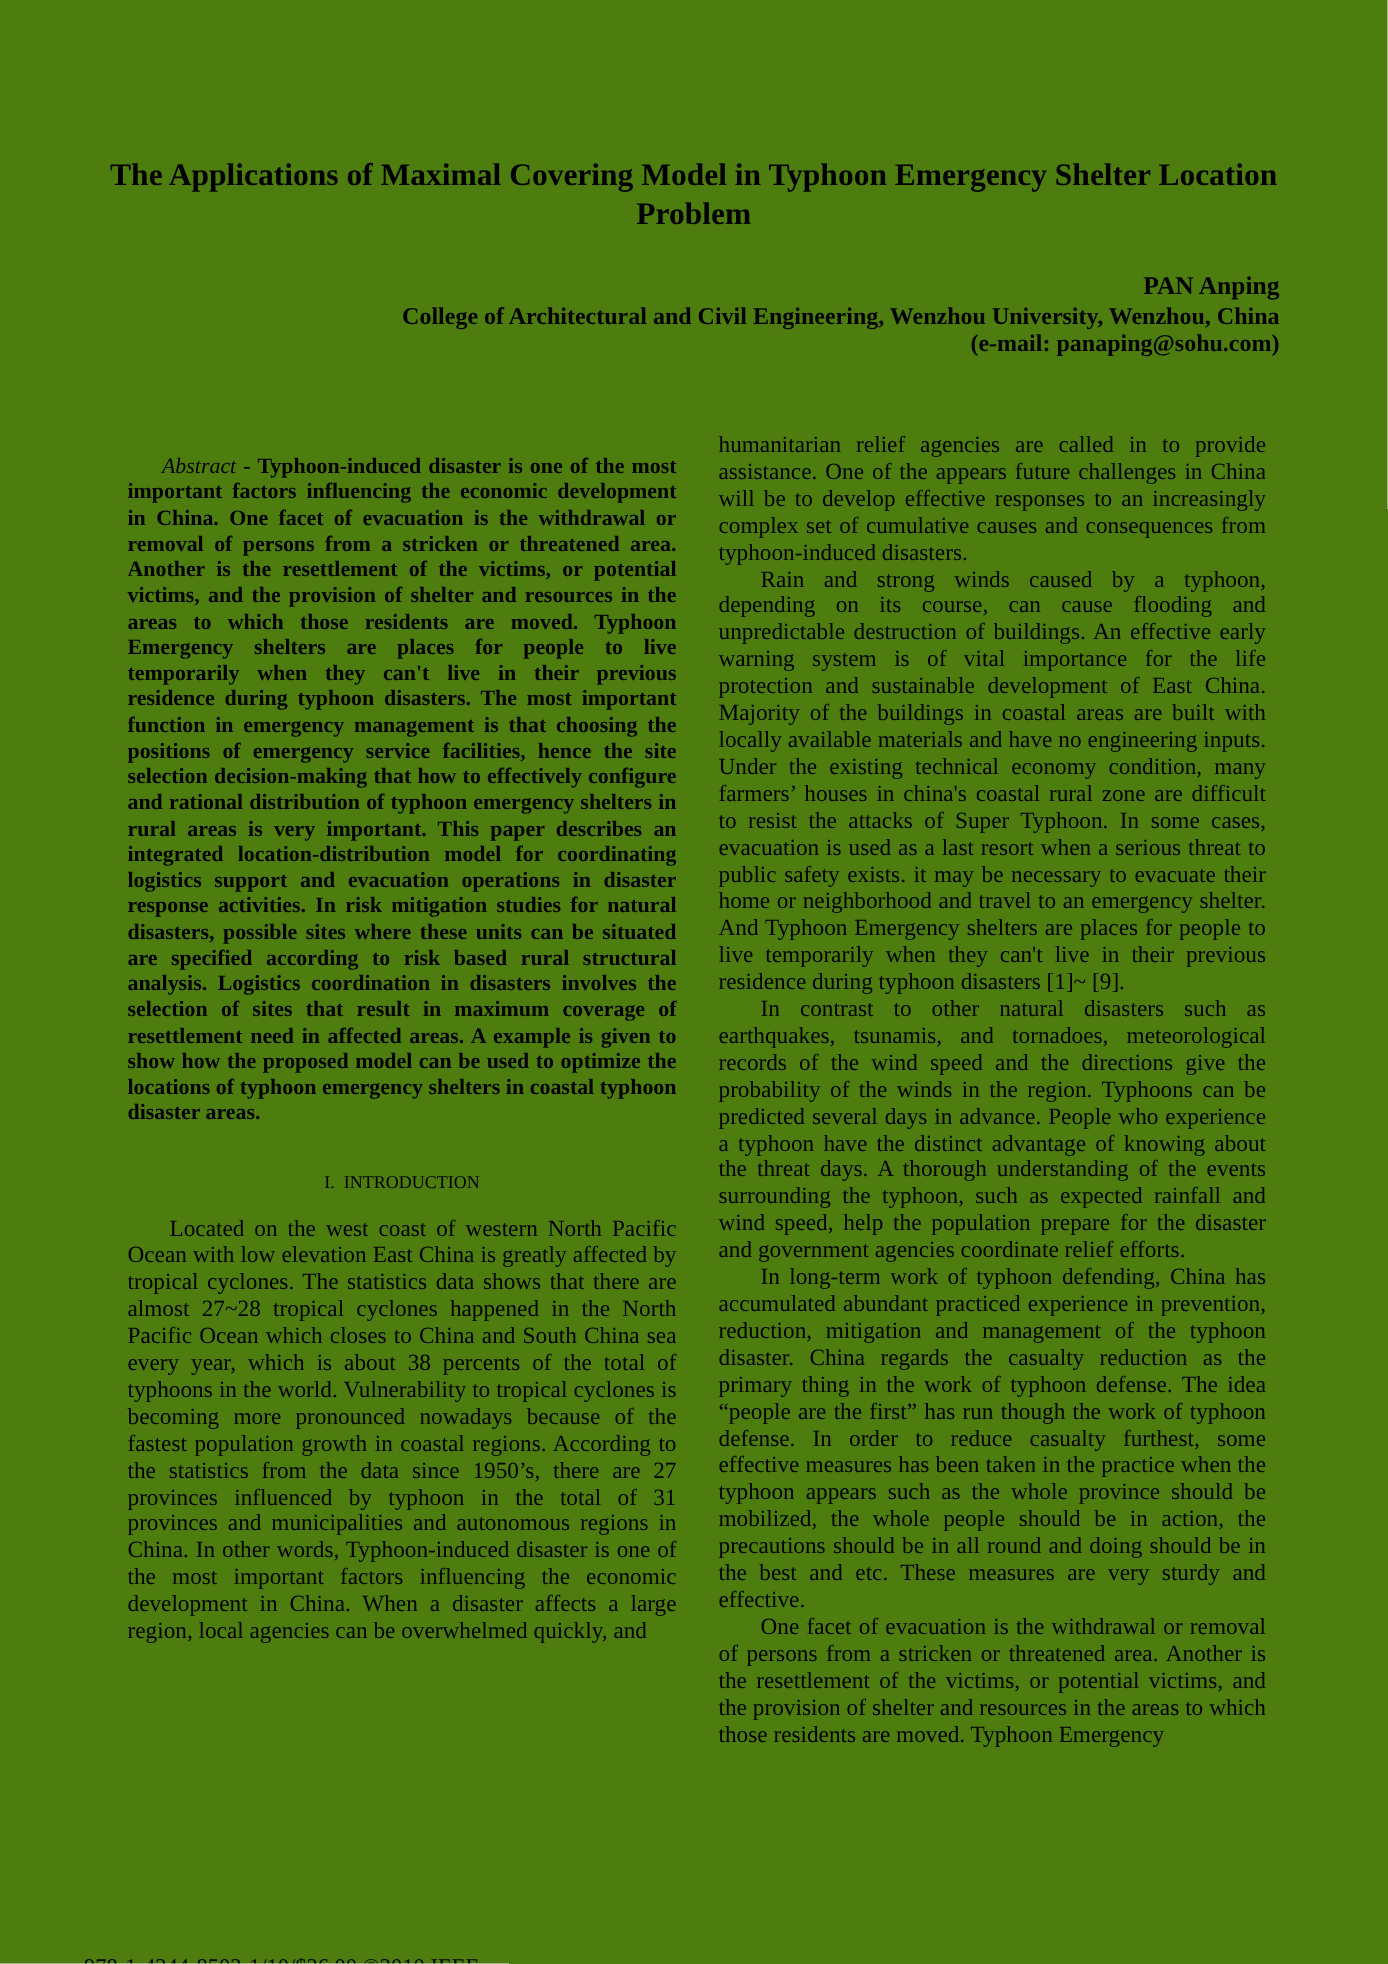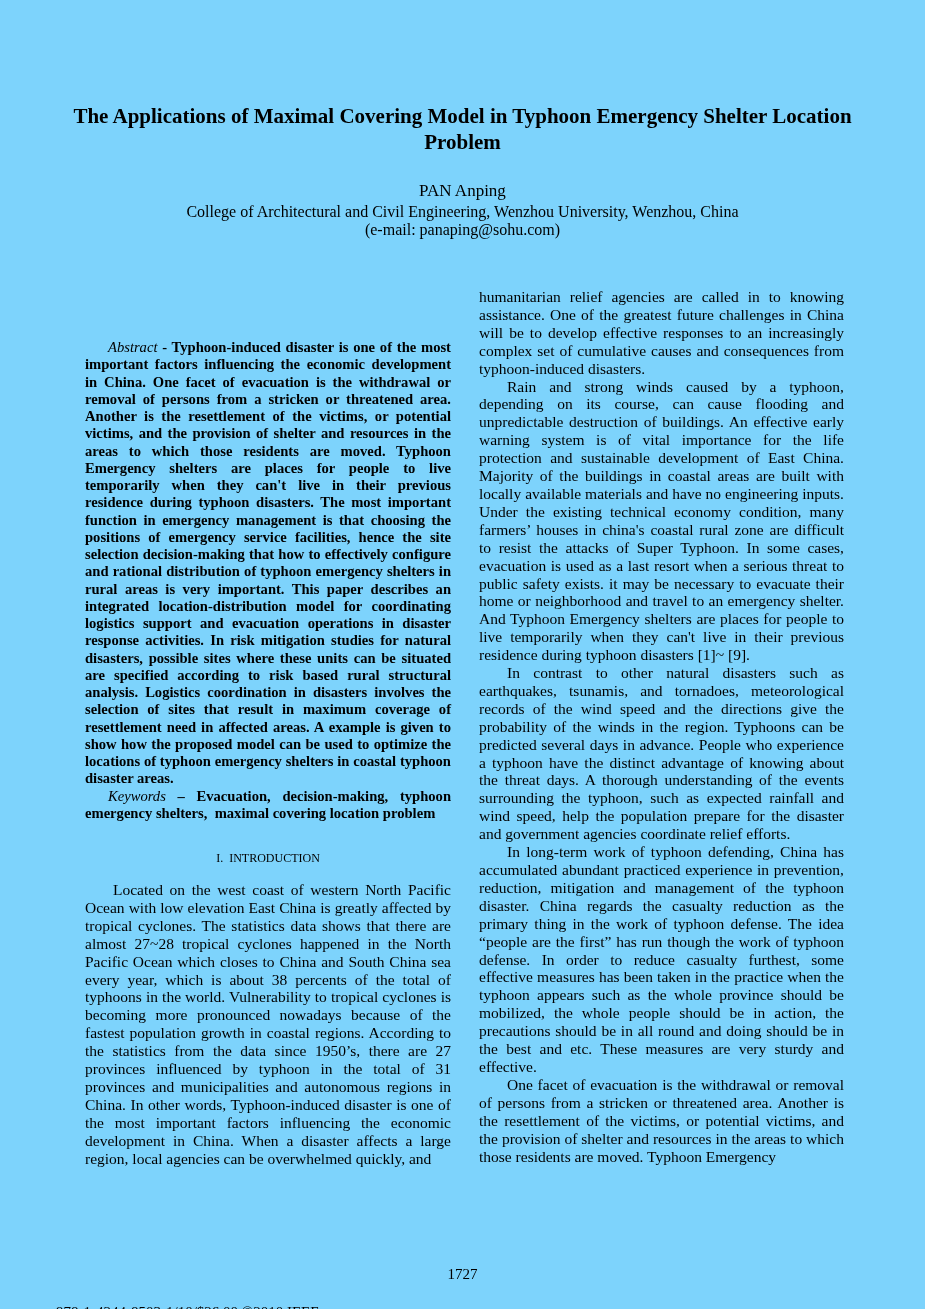"The Applications of Maximal Covering" .page { background: #7dd3fc -> #4d7c0f }
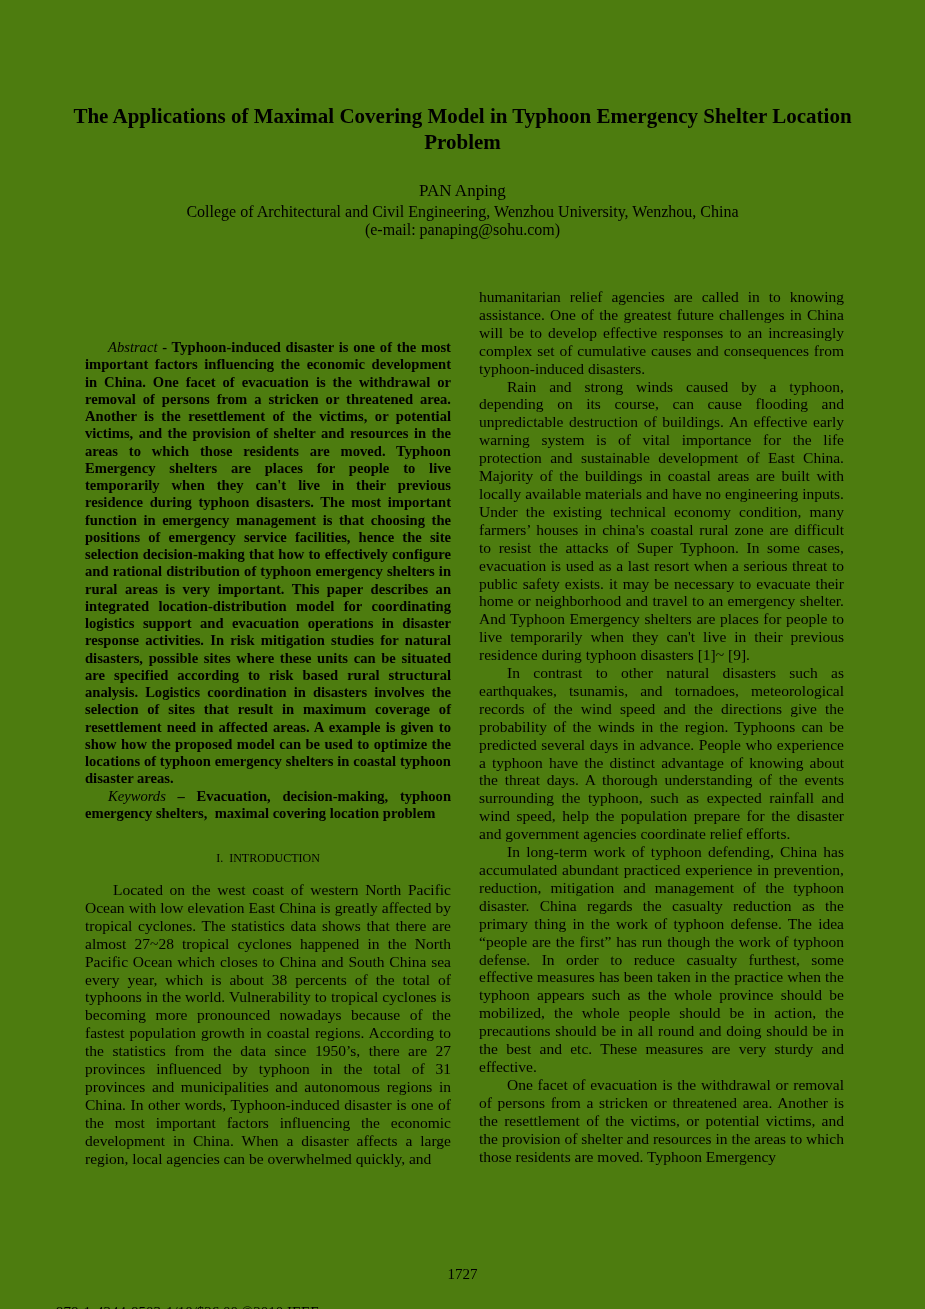"PAN Anping" .author-block { font-weight: none -> bold; text-align: center -> right }
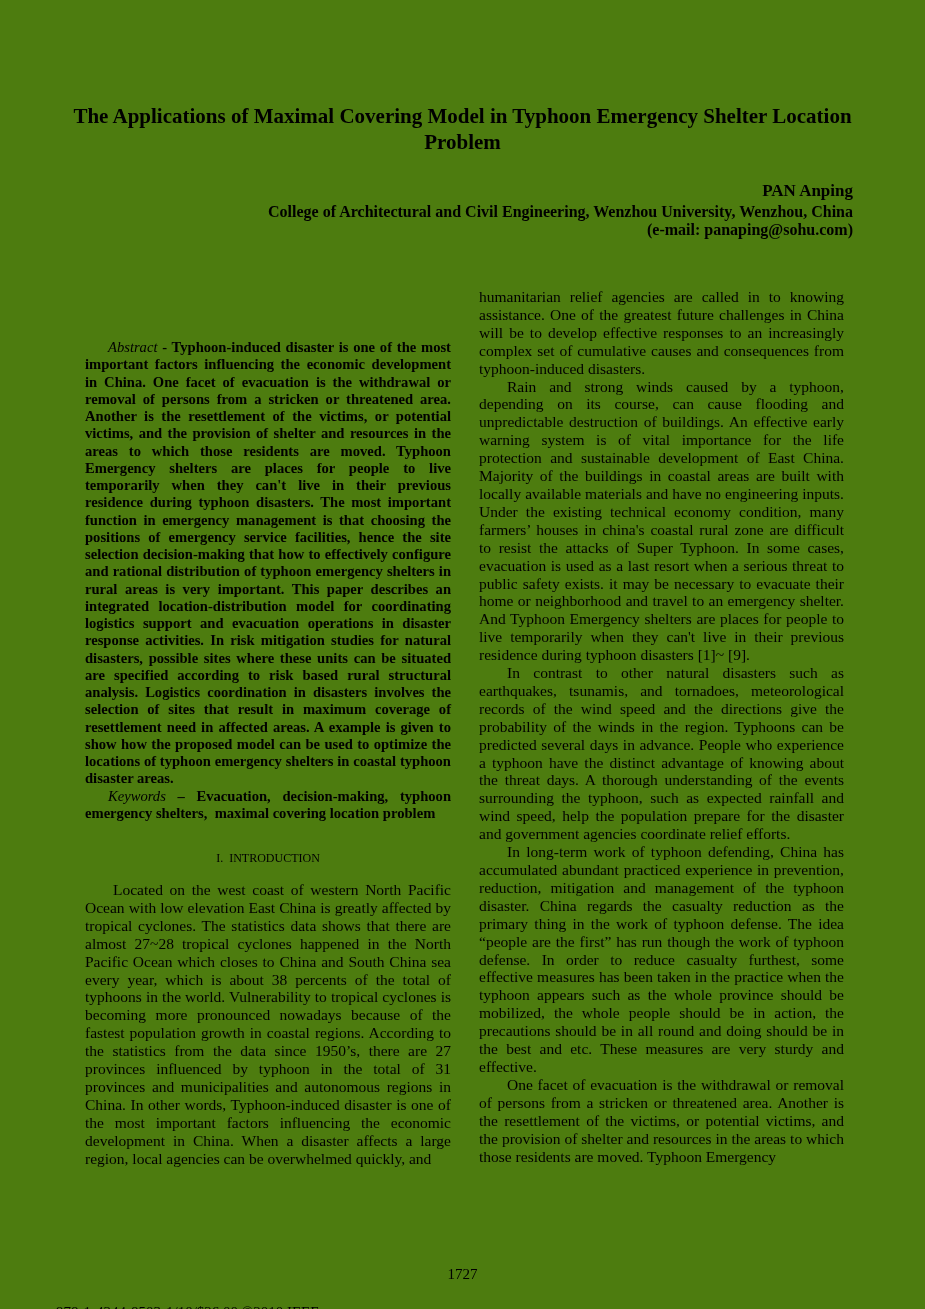"humanitarian relief agencies are called" p.body-p { text: knowing assistance. One of the greatest -> provide assistance. One of the appears }
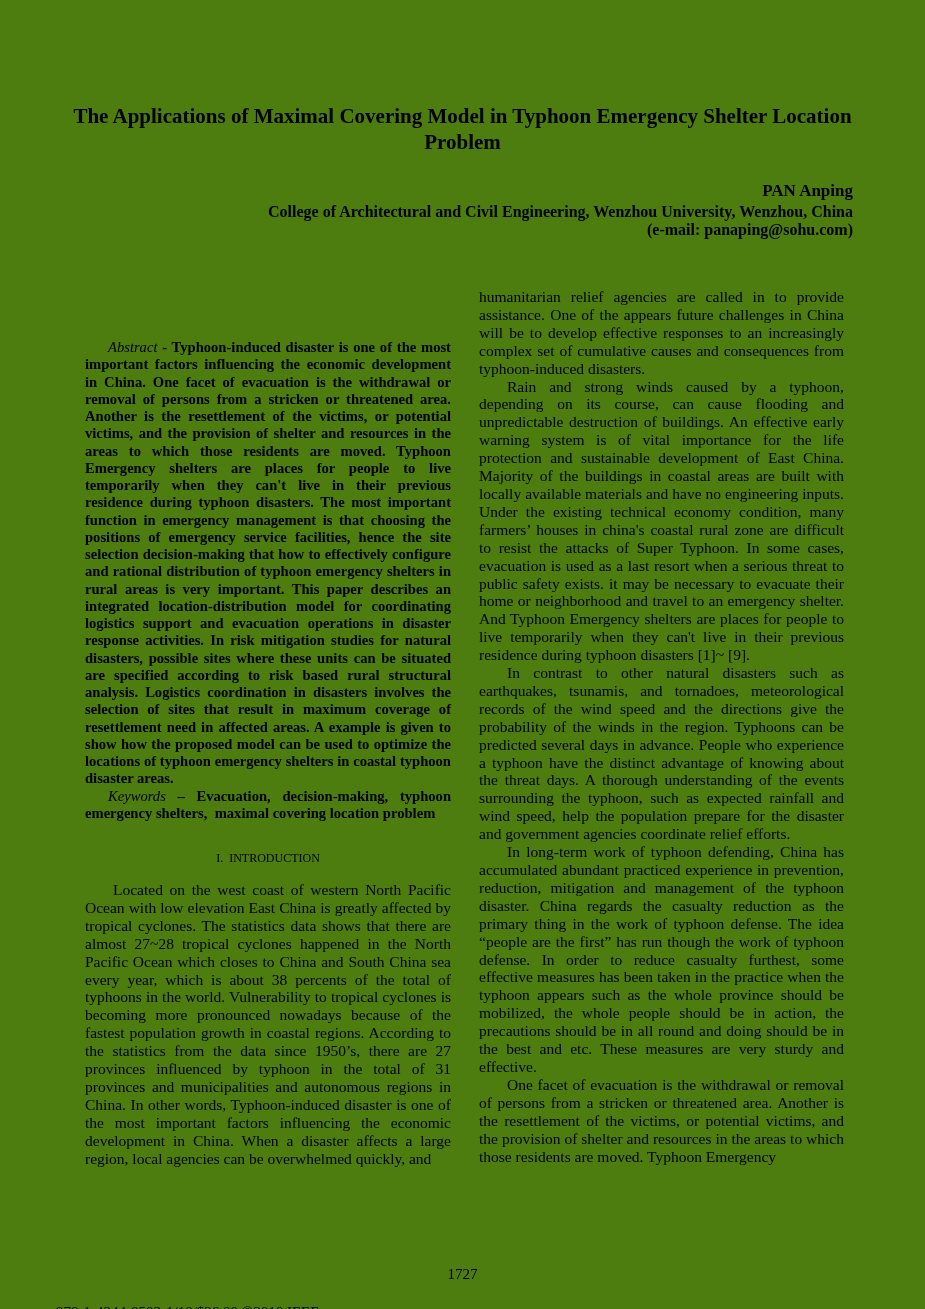"Abstract - Typhoon-induced disaster is" .col-left { margin-top: 36px -> none }
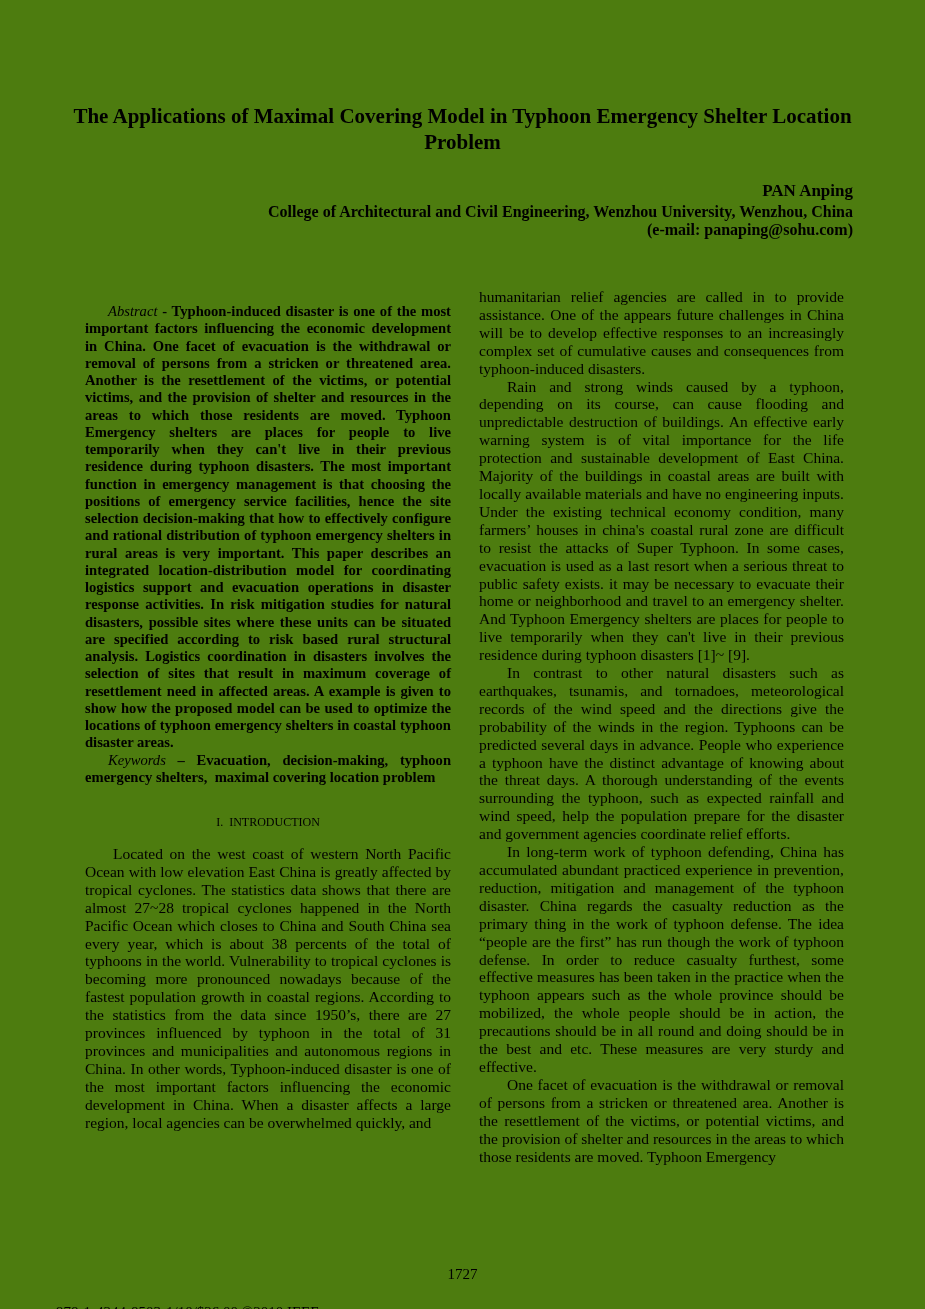"Keywords – Evacuation, decision-making," p.keywords-p { html: <p><span>Keywords</span><span> – </span><span>Evacuation, decision-making, typhoon emergency shelters, &nbsp;maximal covering location problem</span></p> -> none }
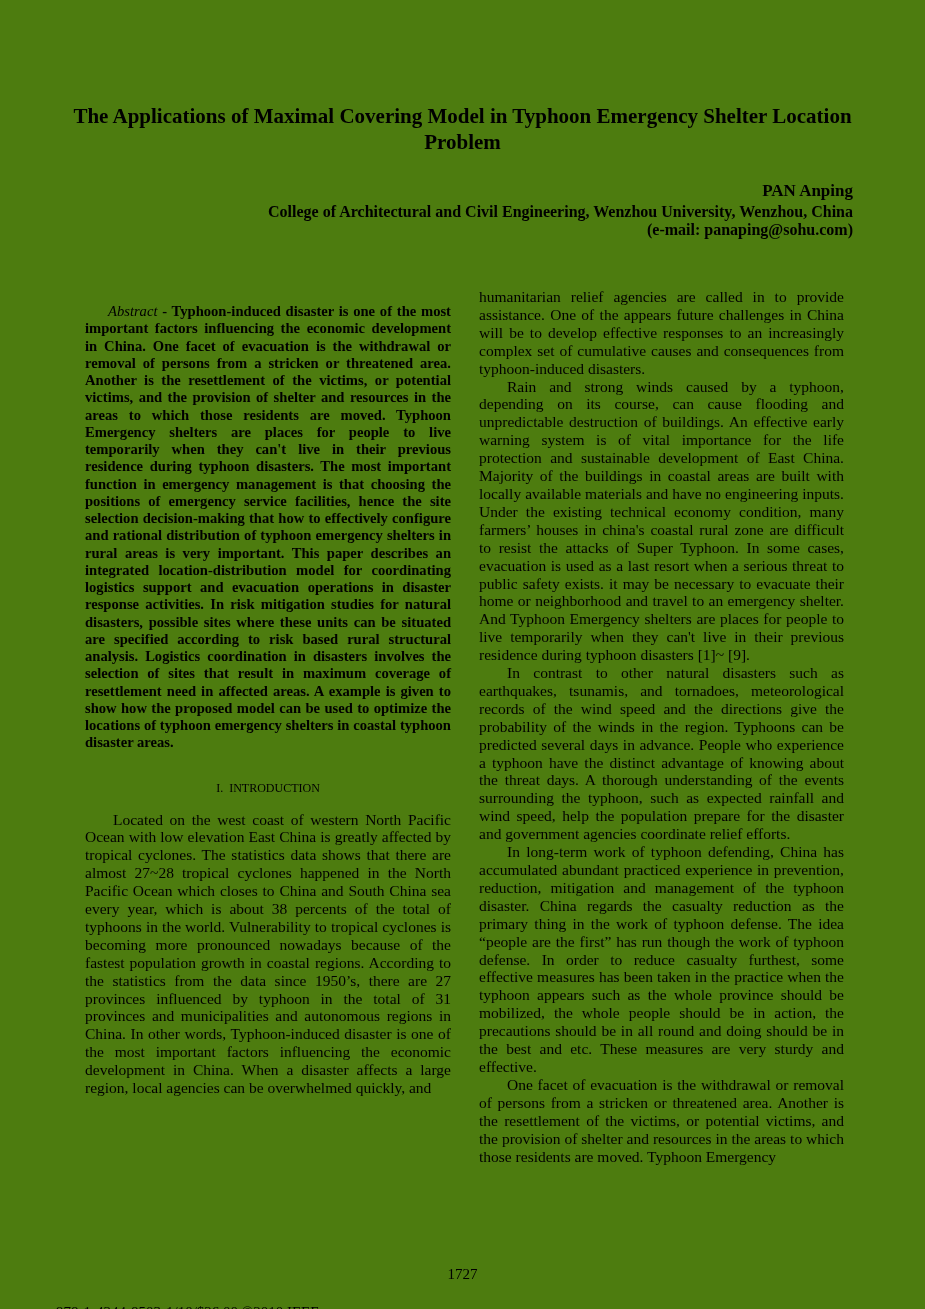"1727" div.page-number { html: <div>1727</div> -> none }
